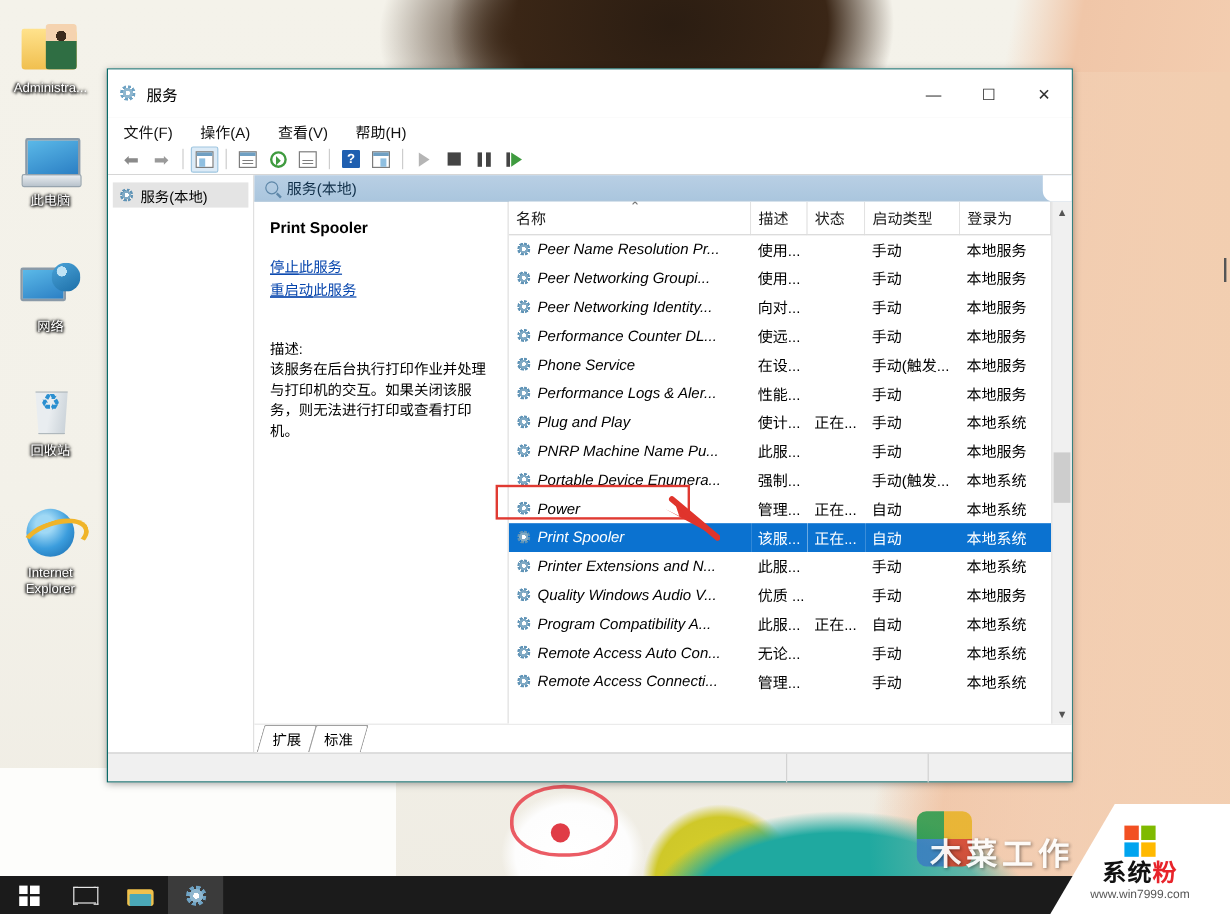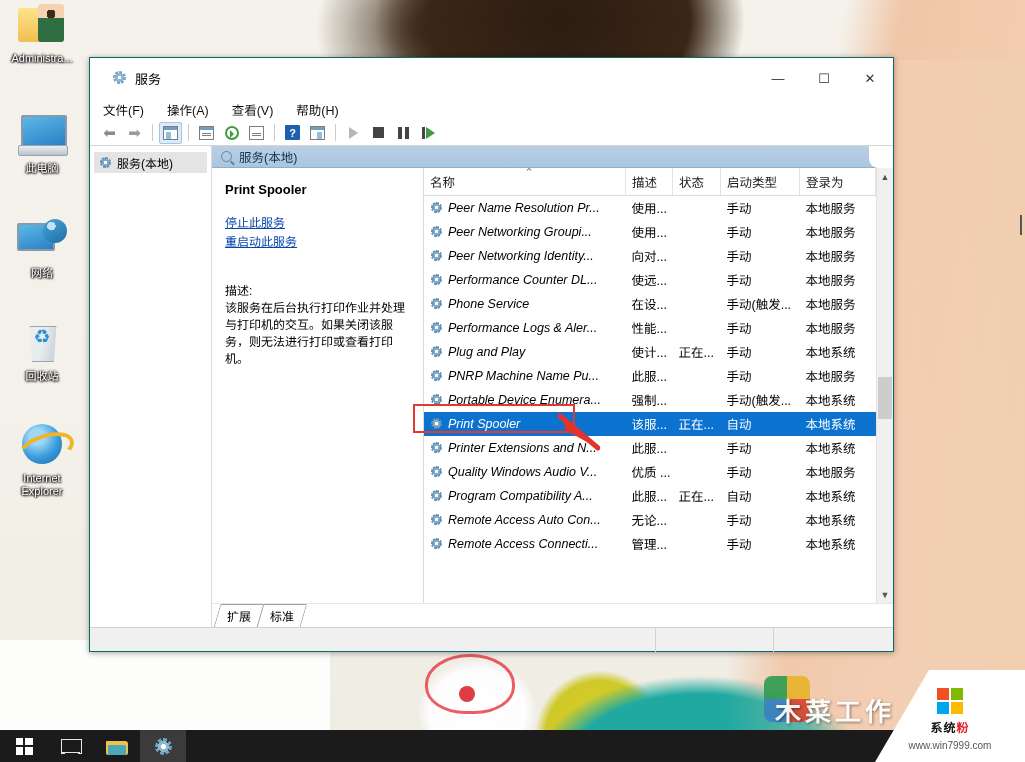"Administra..." div.desk-icon { top: 0 -> 16px }
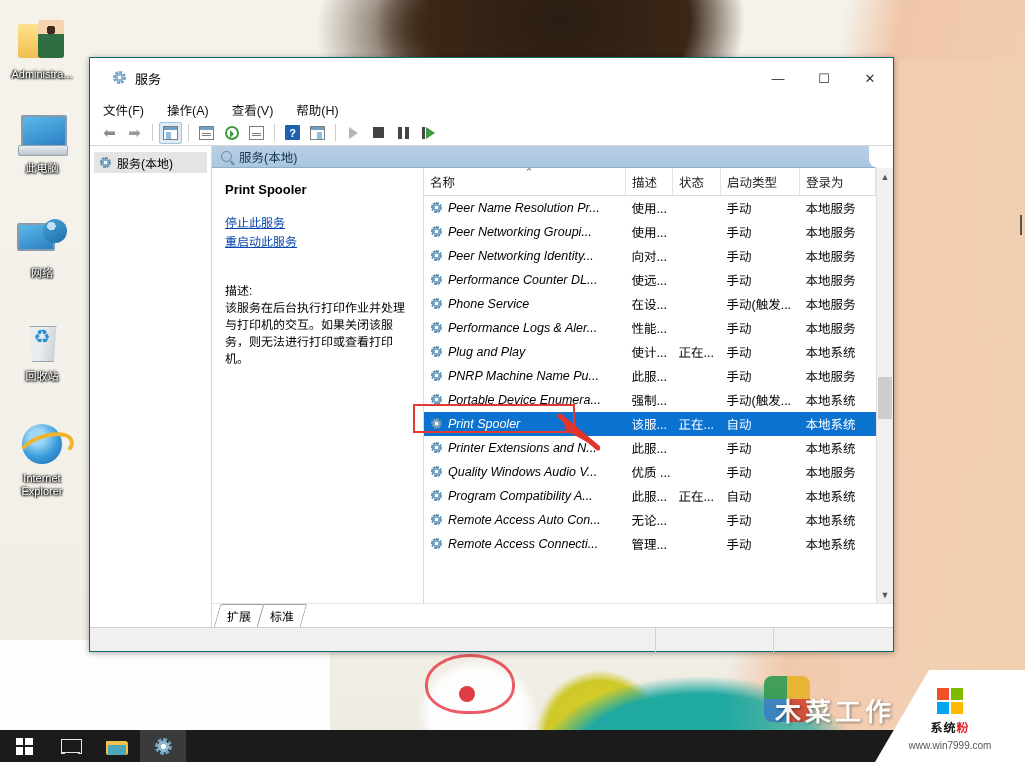"服务" #titlebar { padding-left: 22px -> 9px }
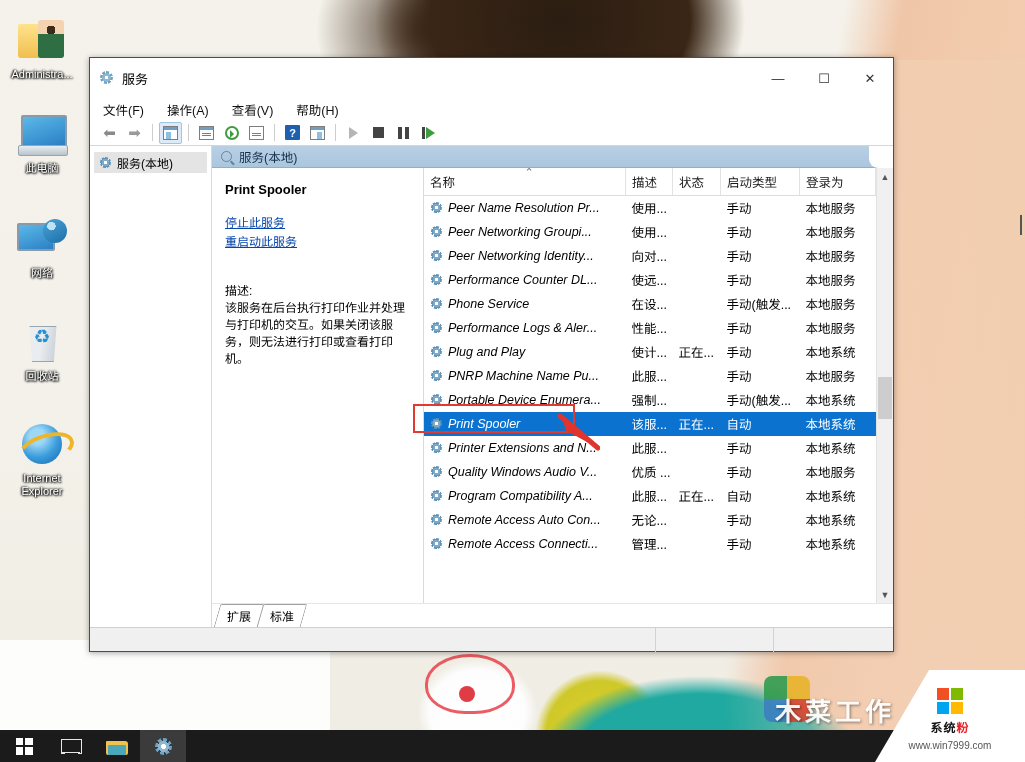"Power" tr { html: none -> <tr> <td> <span></span> <span>Power</span> </td> <td>管理...</td> <td>正在...</td> <td>自动</td> <td>本地系统</td> </tr> }
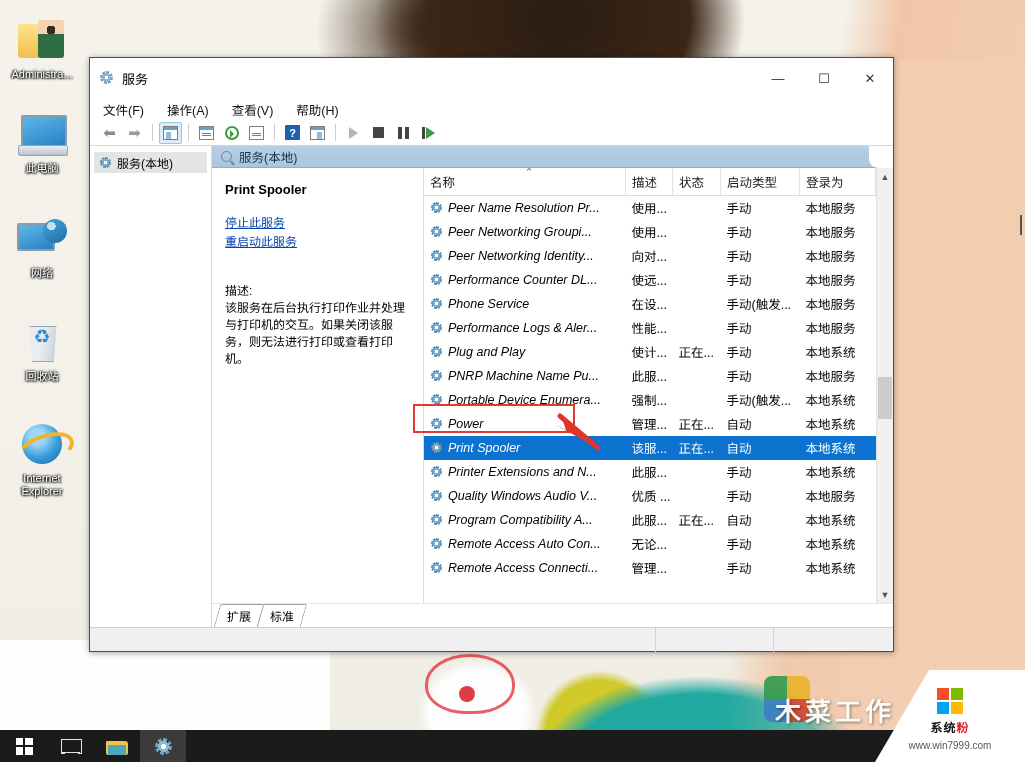"系统粉" #wm-title { font-size: 12px -> 20px }
